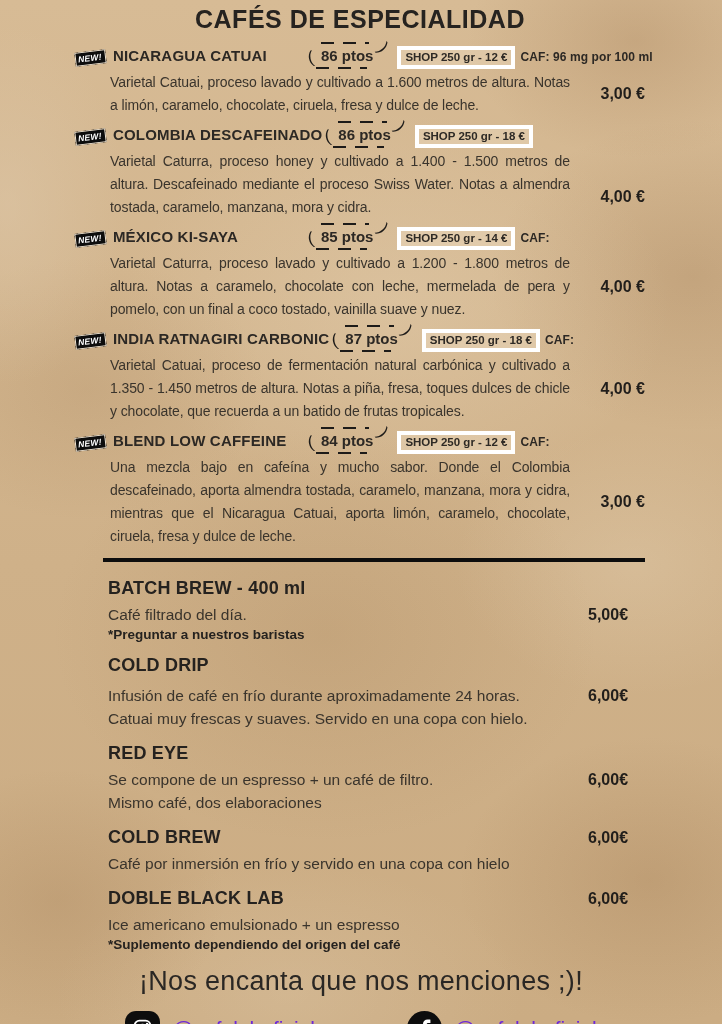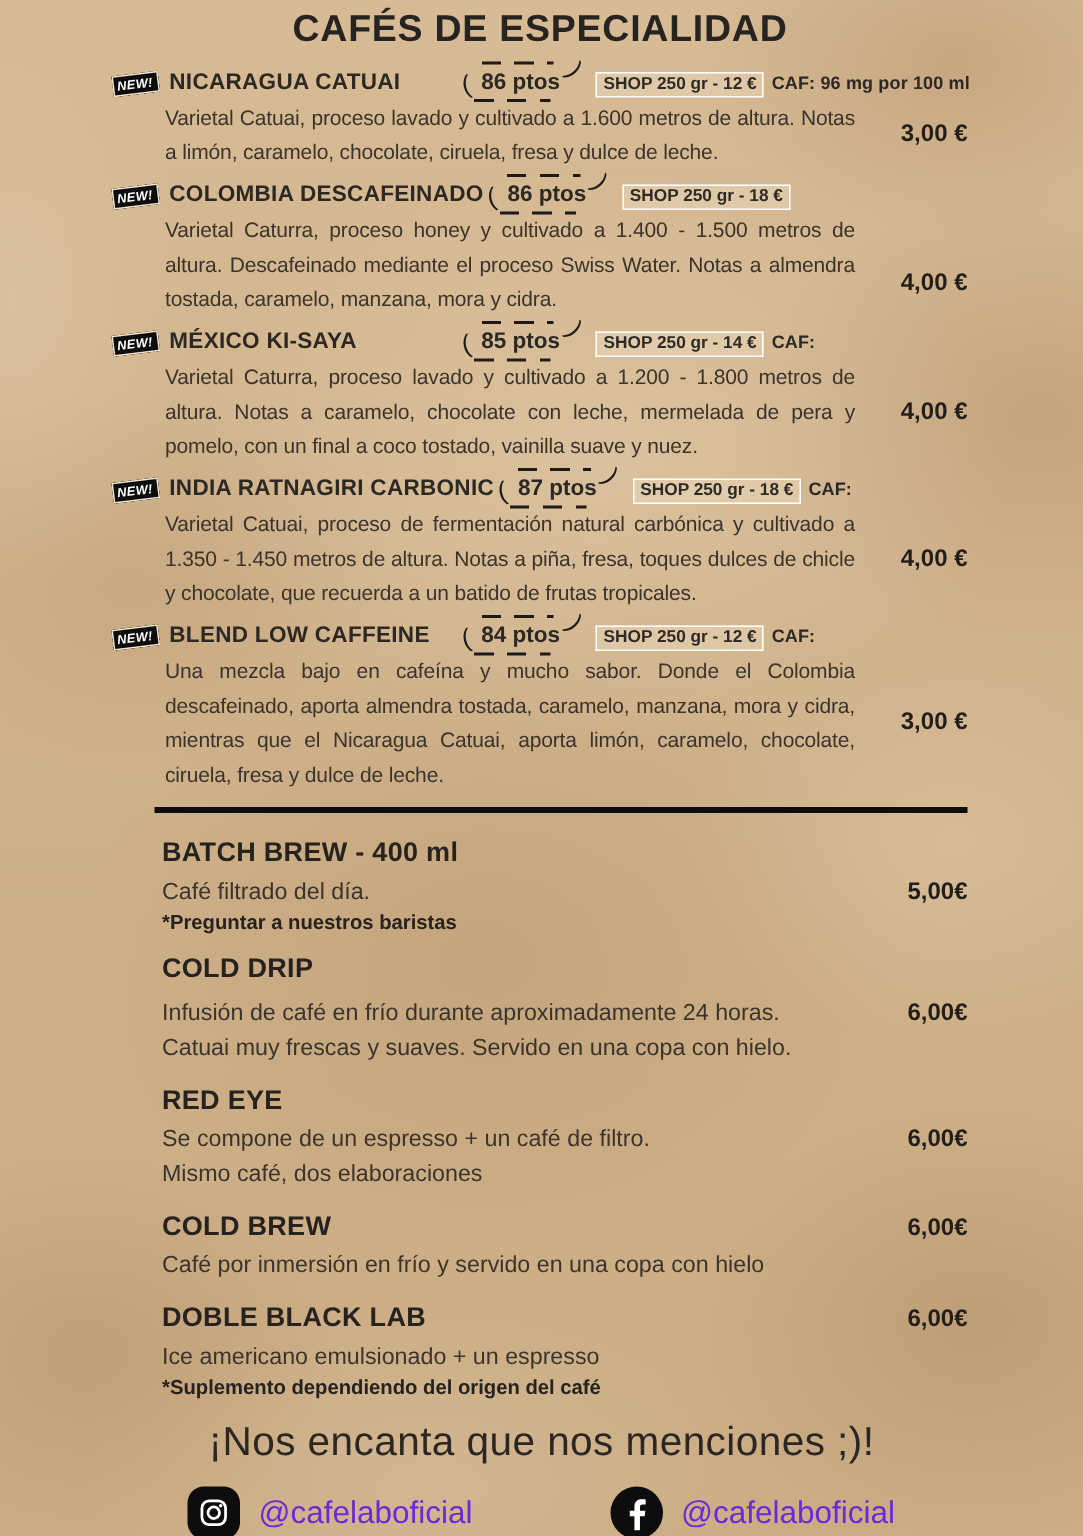"SHOP 250 gr - 12" .shop { border: 1px solid #ffffff -> 4px solid #ffffff }
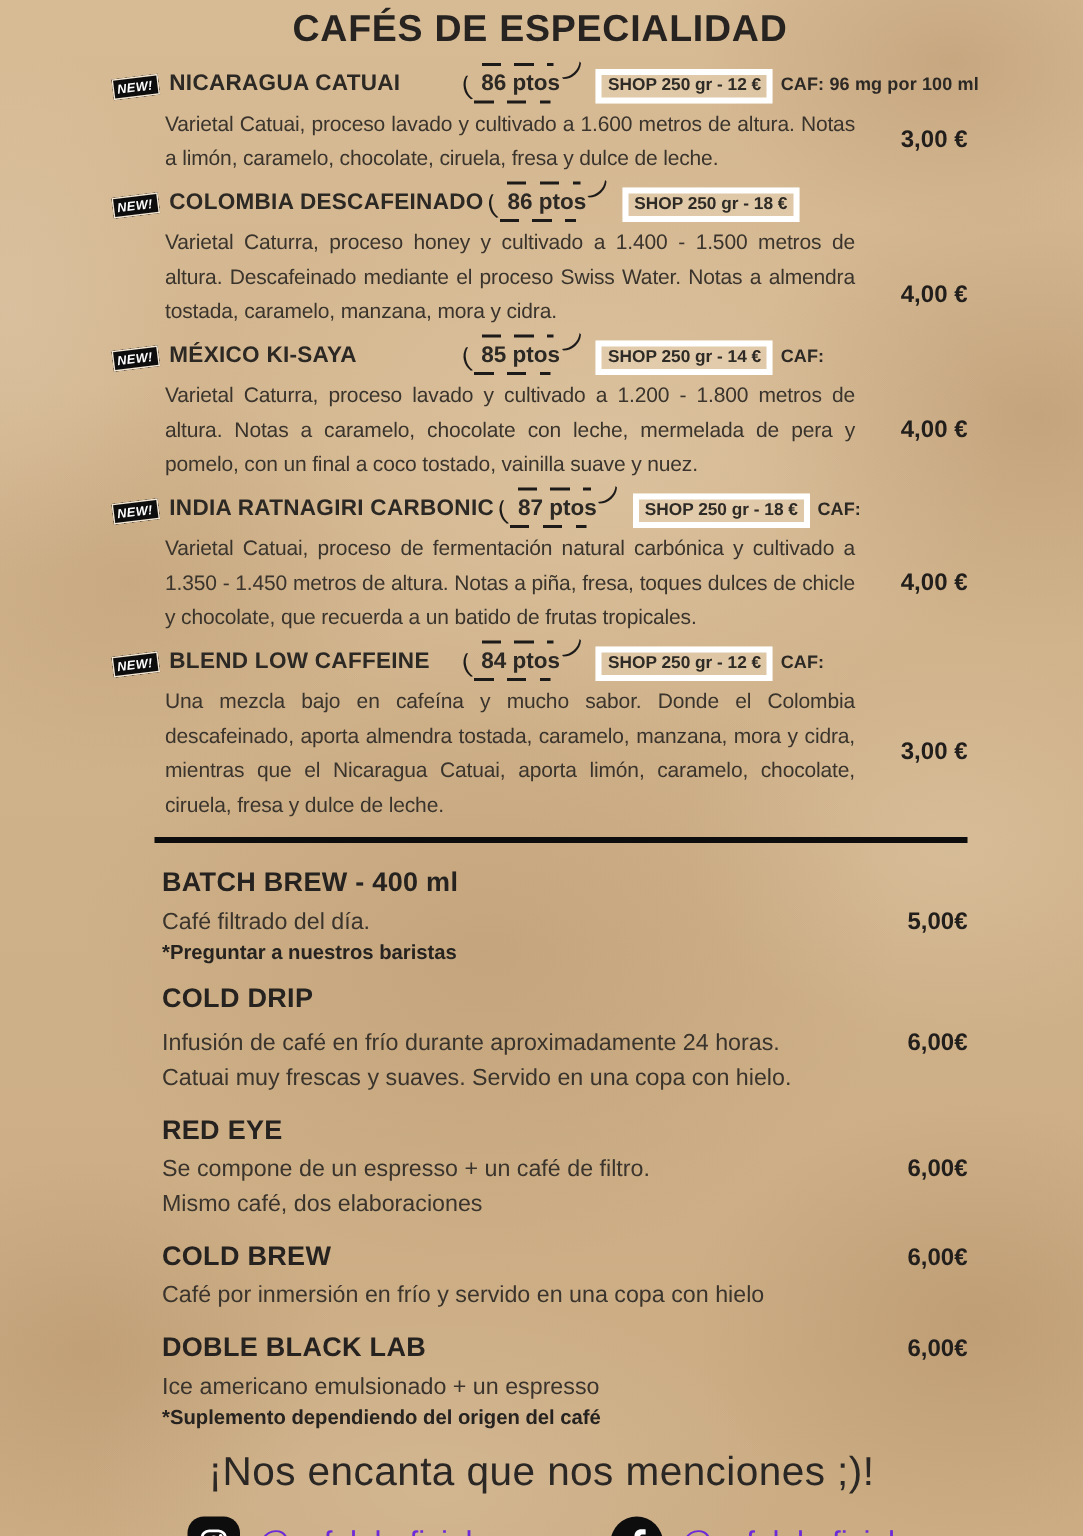"5,00€" .brew-price { text-align: right -> left }
